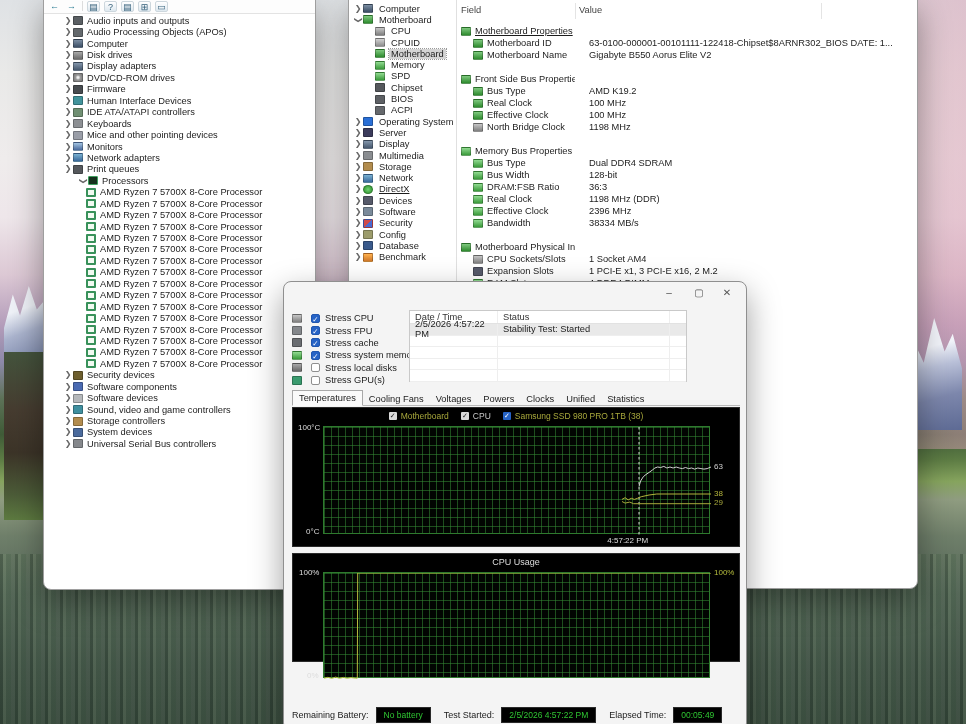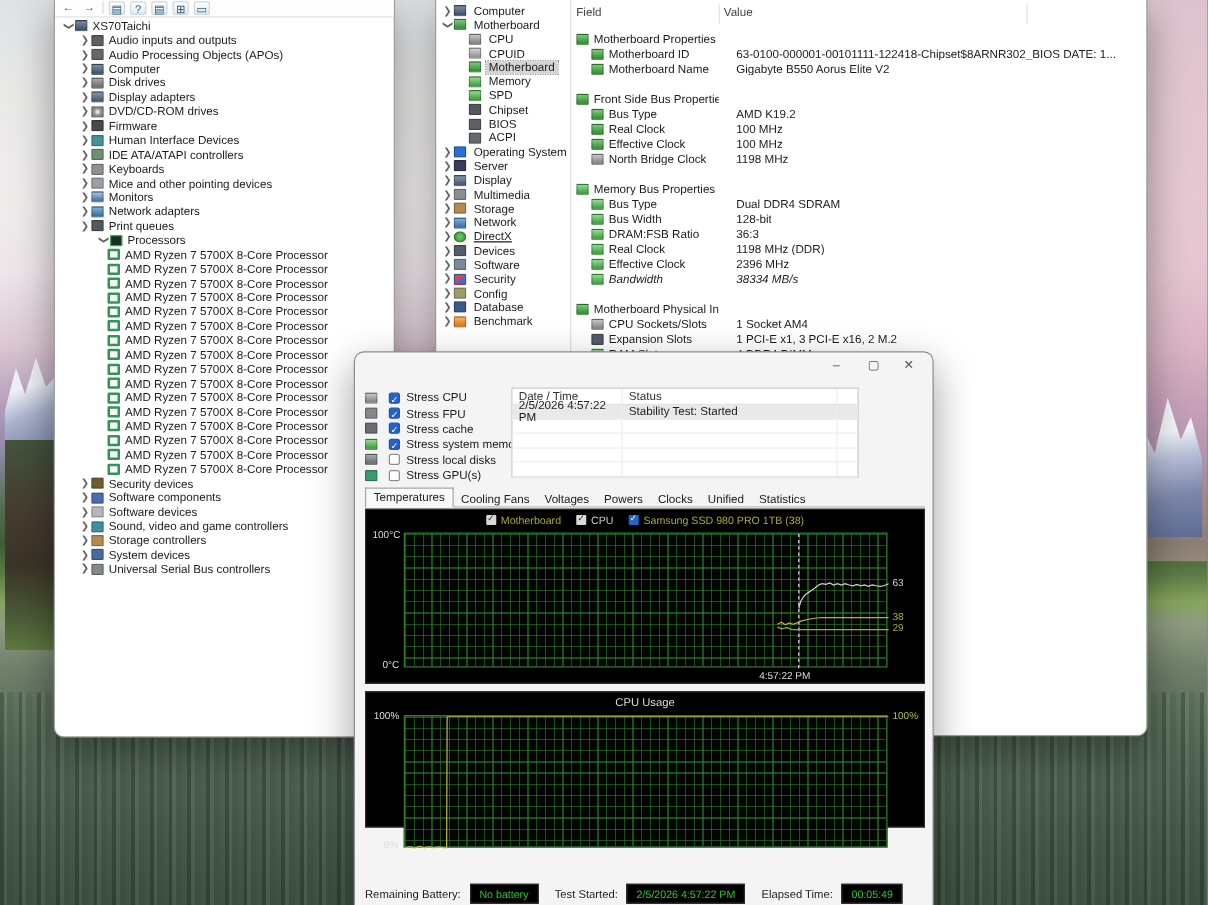"XS70Taichi" div.trow { html: <div> <span>❯</span> <span></span> <span>XS70Taichi</span> </div> -> none }
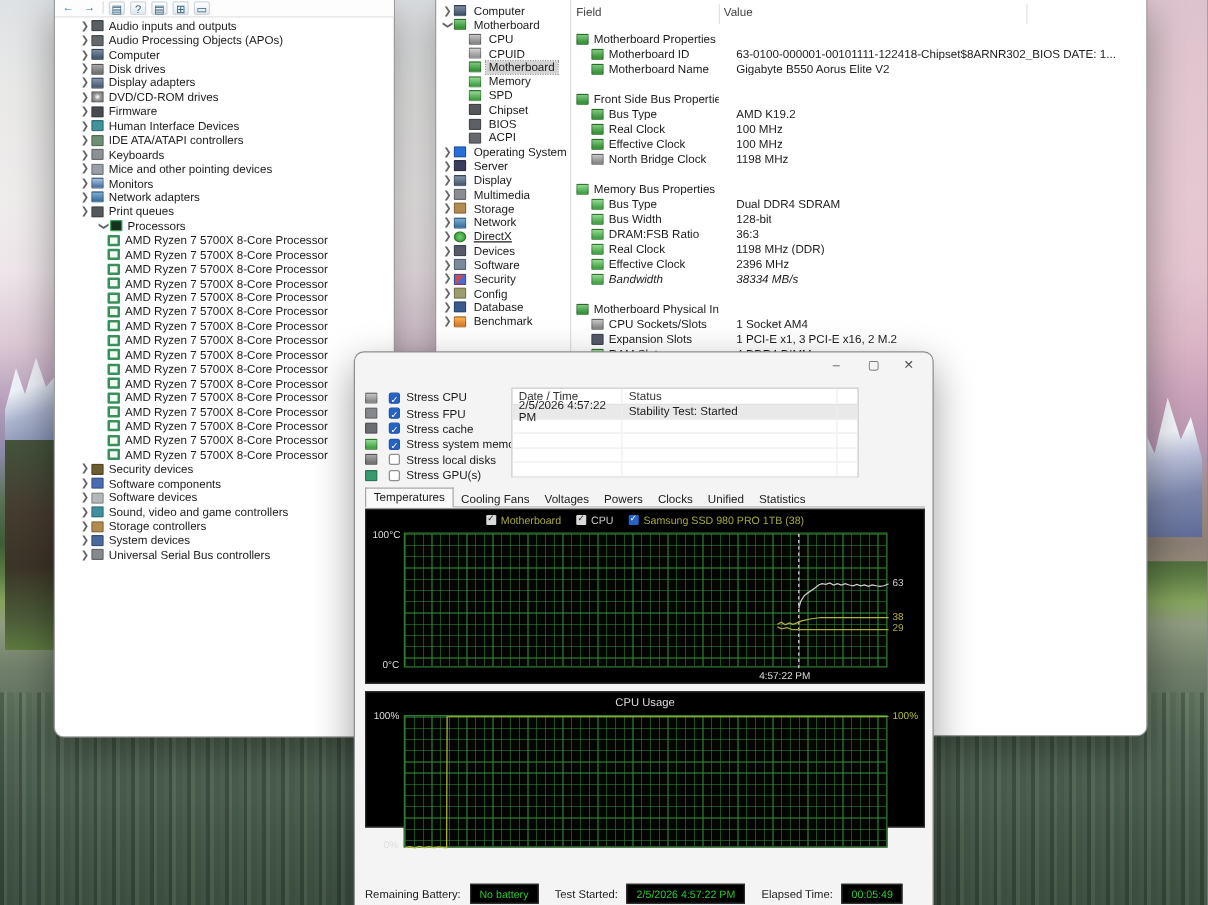"Motherboard Properties" div.fv-row { text-decoration: none -> underline }
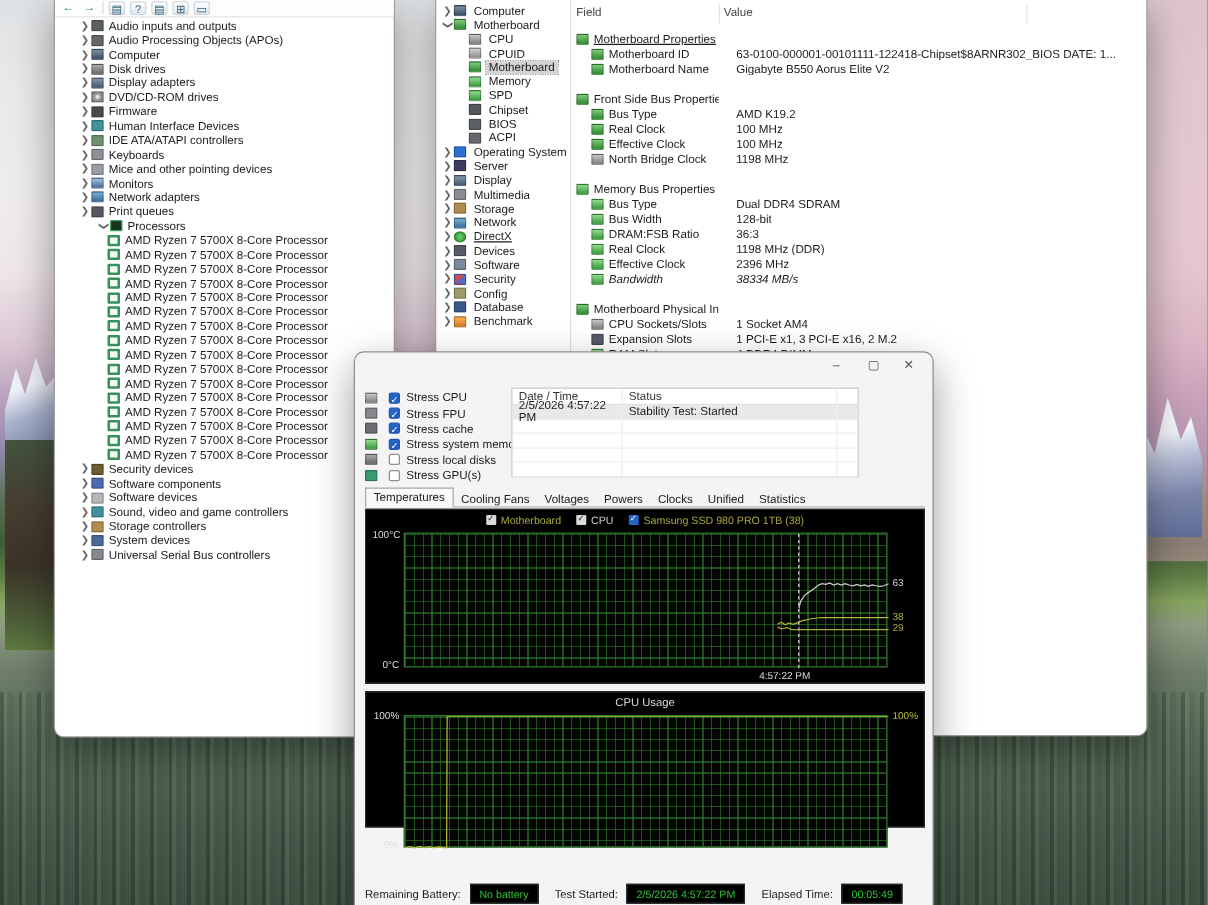"Bandwidth" div.fv-row { font-style: italic -> none }
